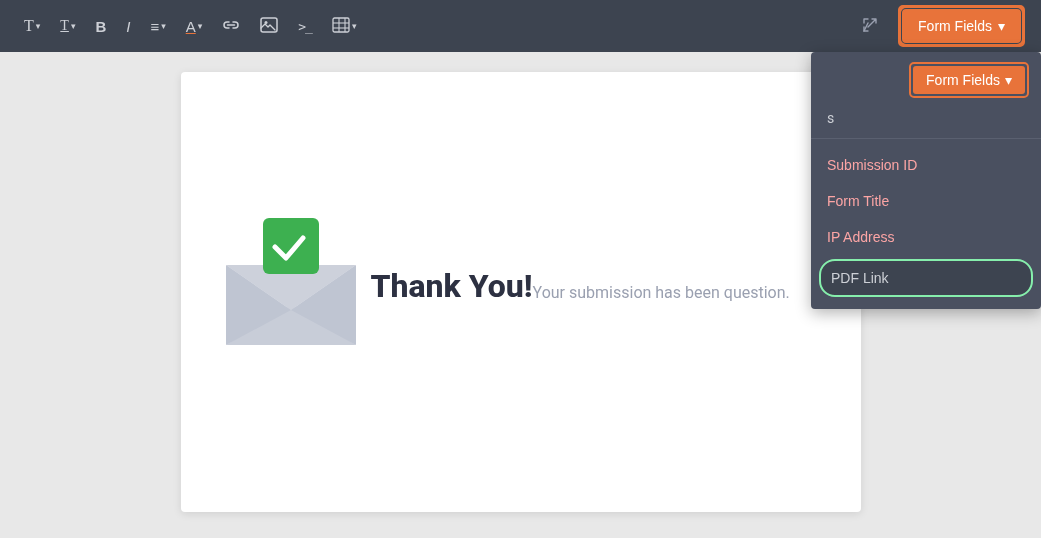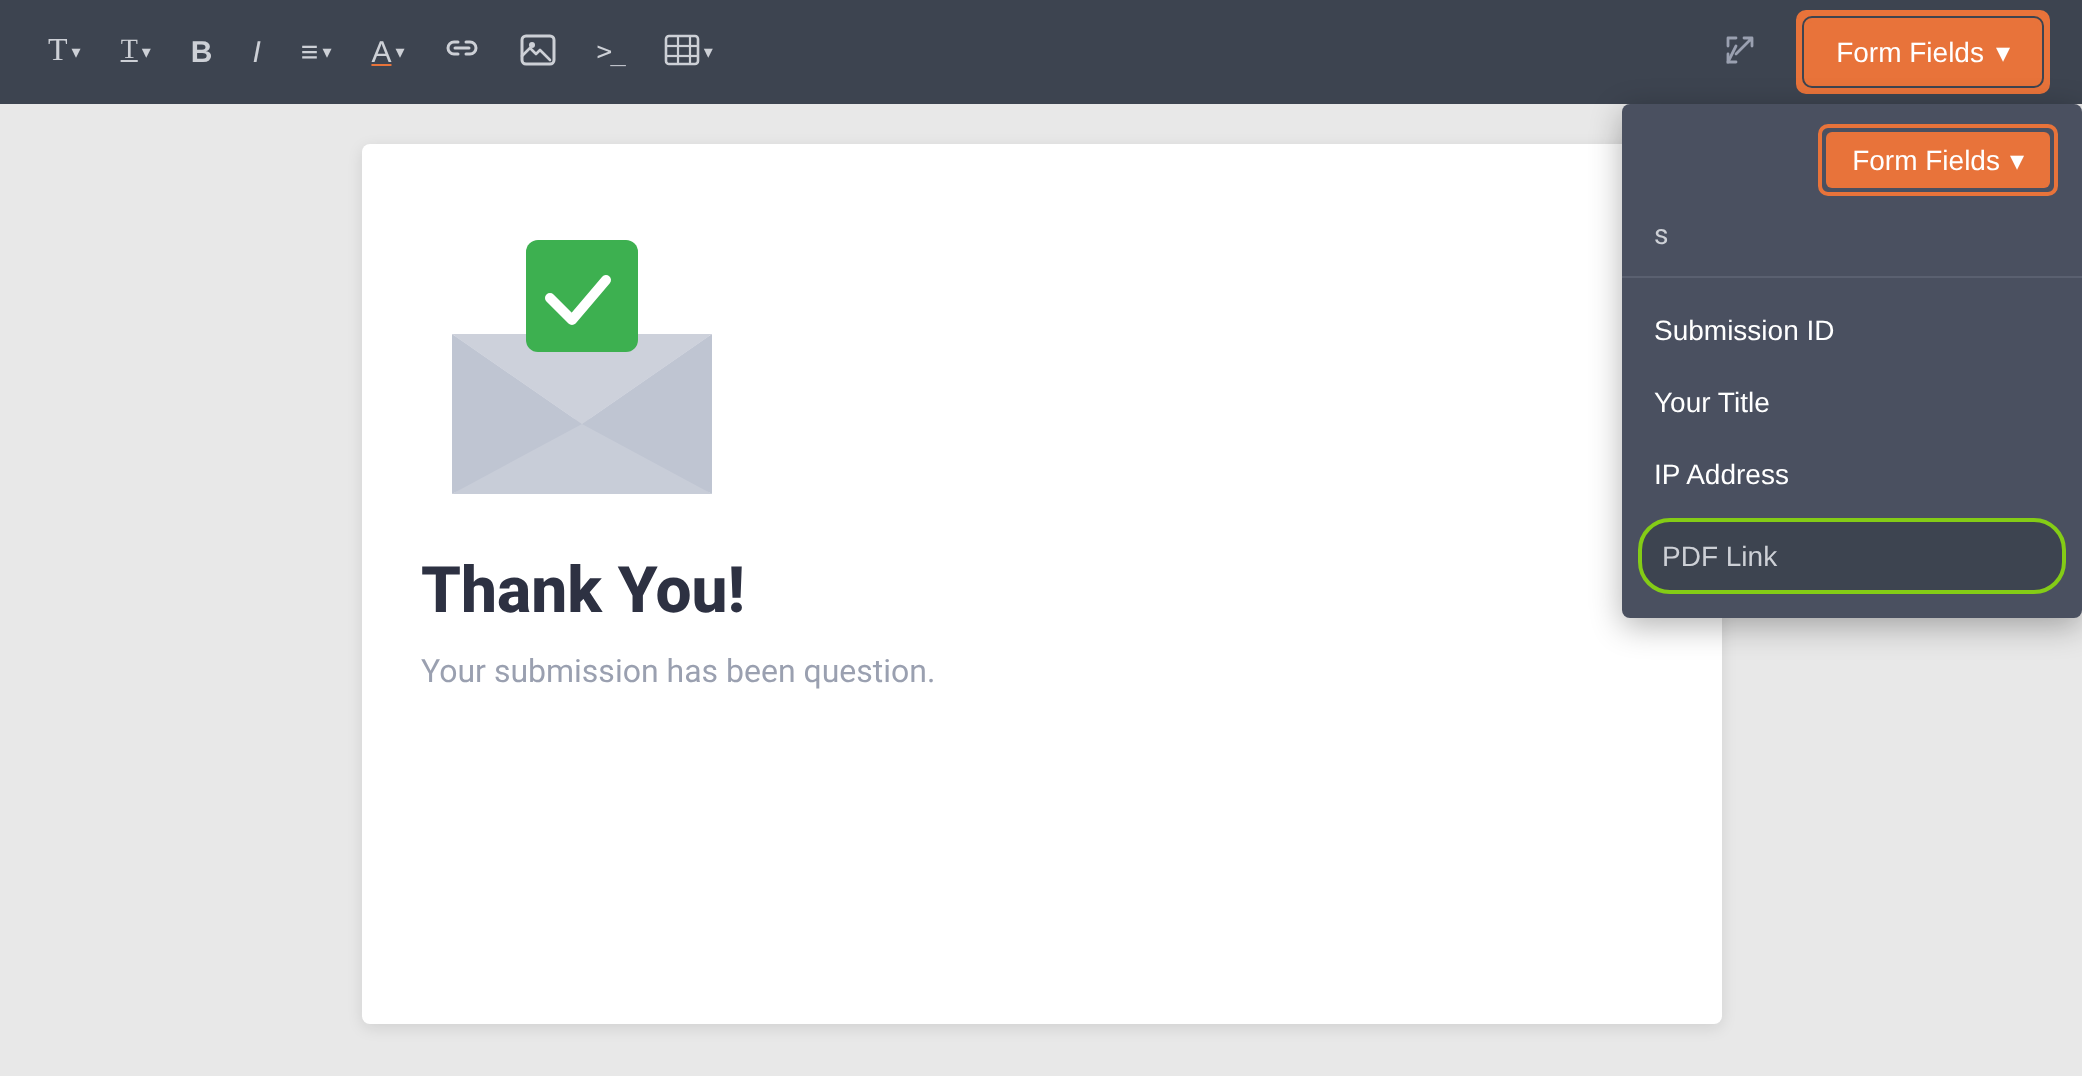"Submission ID" .dropdown-item { color: #ffffff -> #fca5a5 }
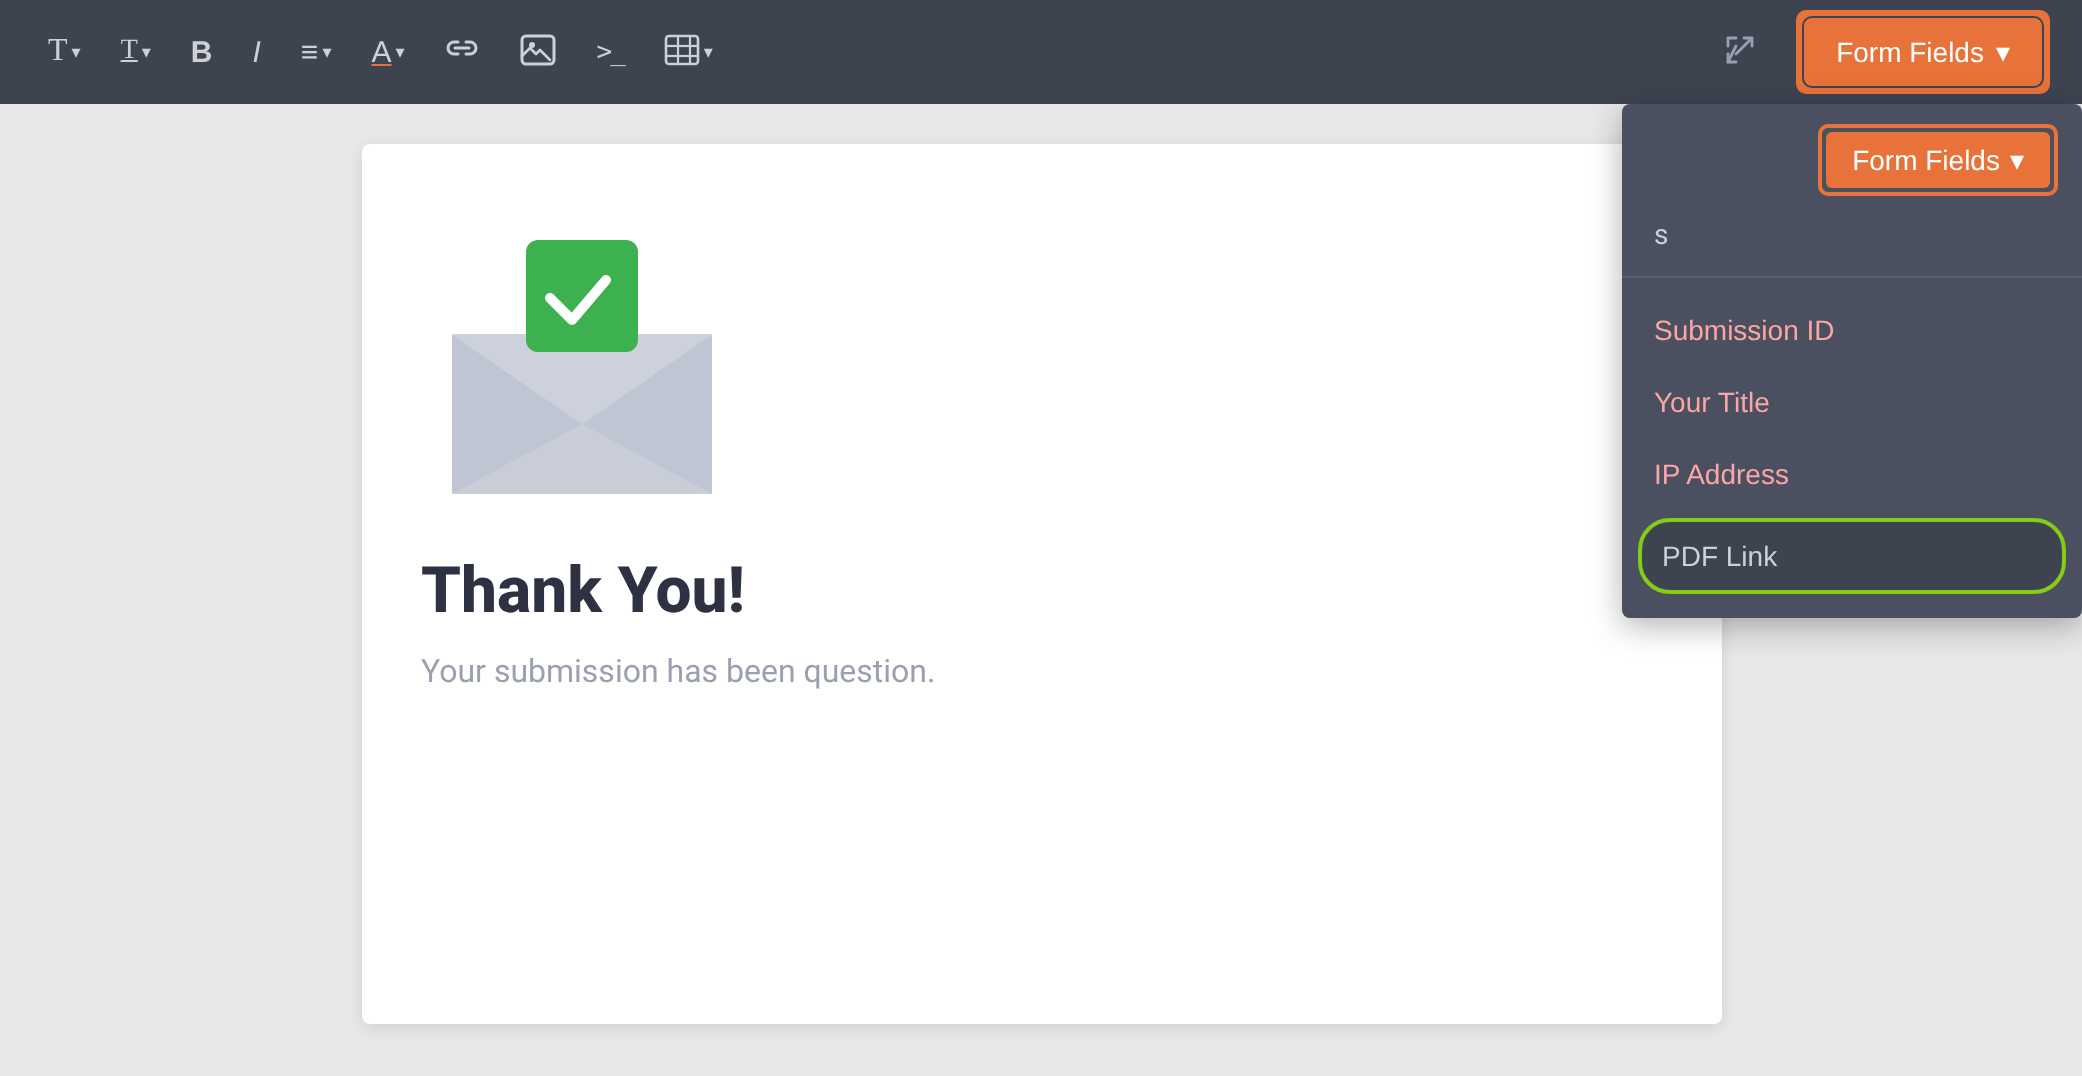"Your Title" span { text: Your -> Form }
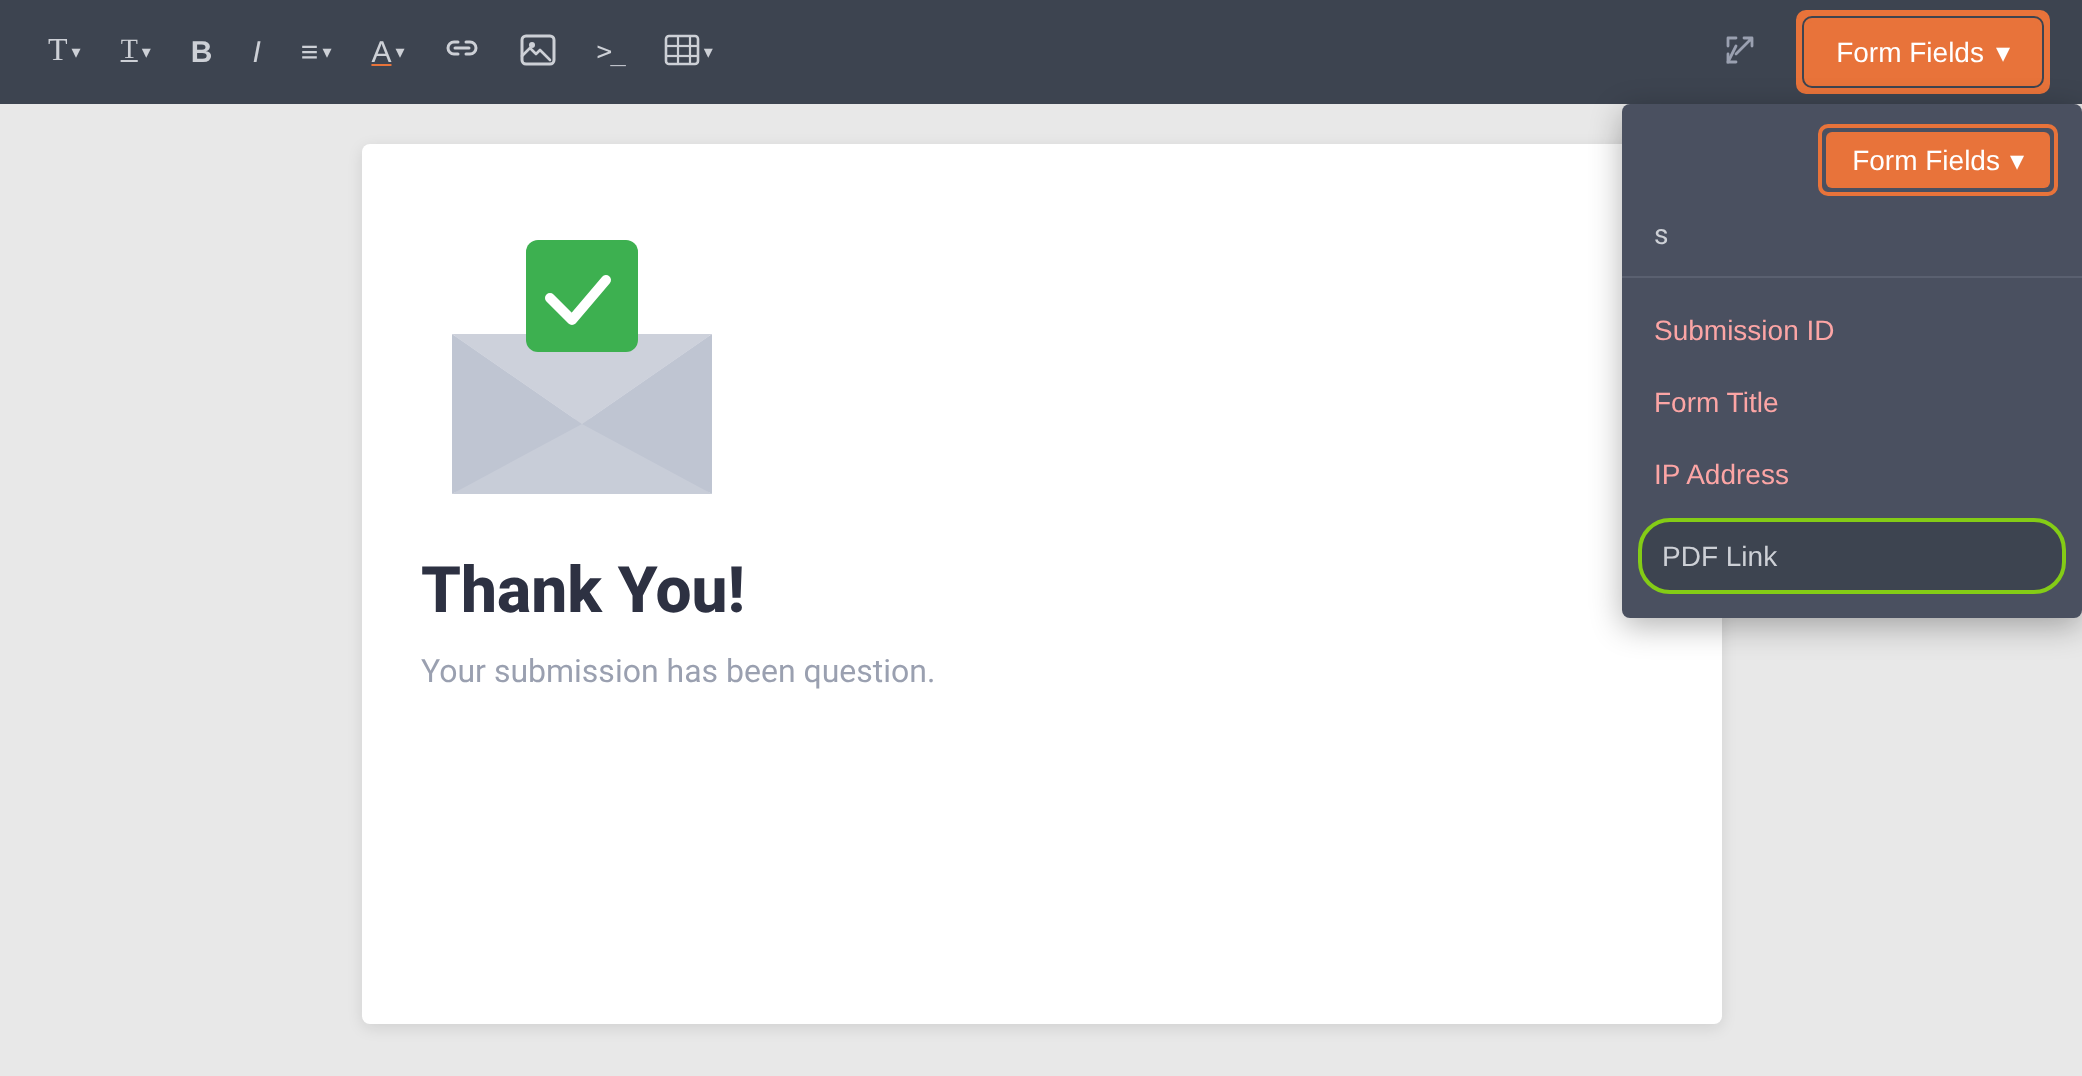"Thank You!" .page-card { align-items: none -> center; flex-direction: column -> row }
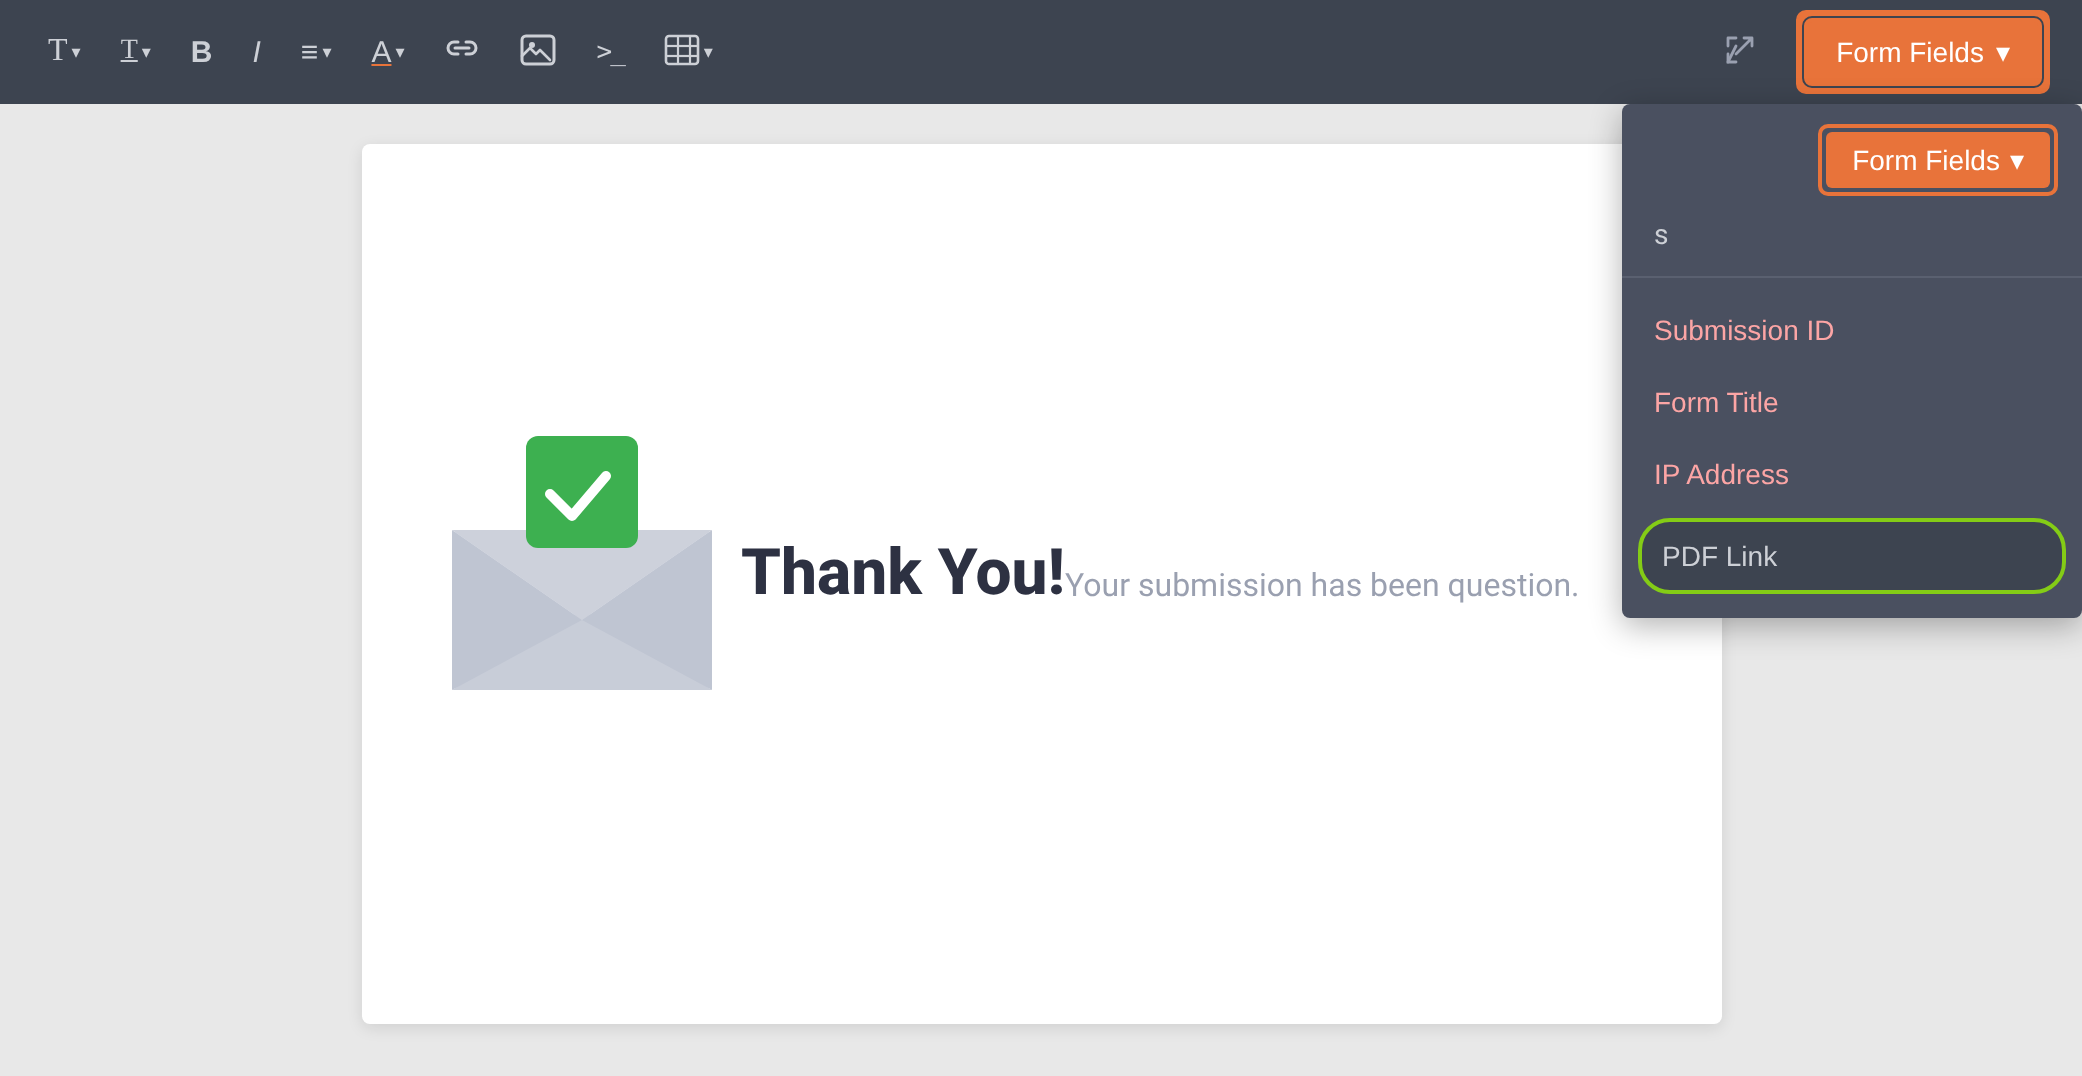"PDF Link" div { border: 2px solid #84cc16 -> 2px solid #86efac }
